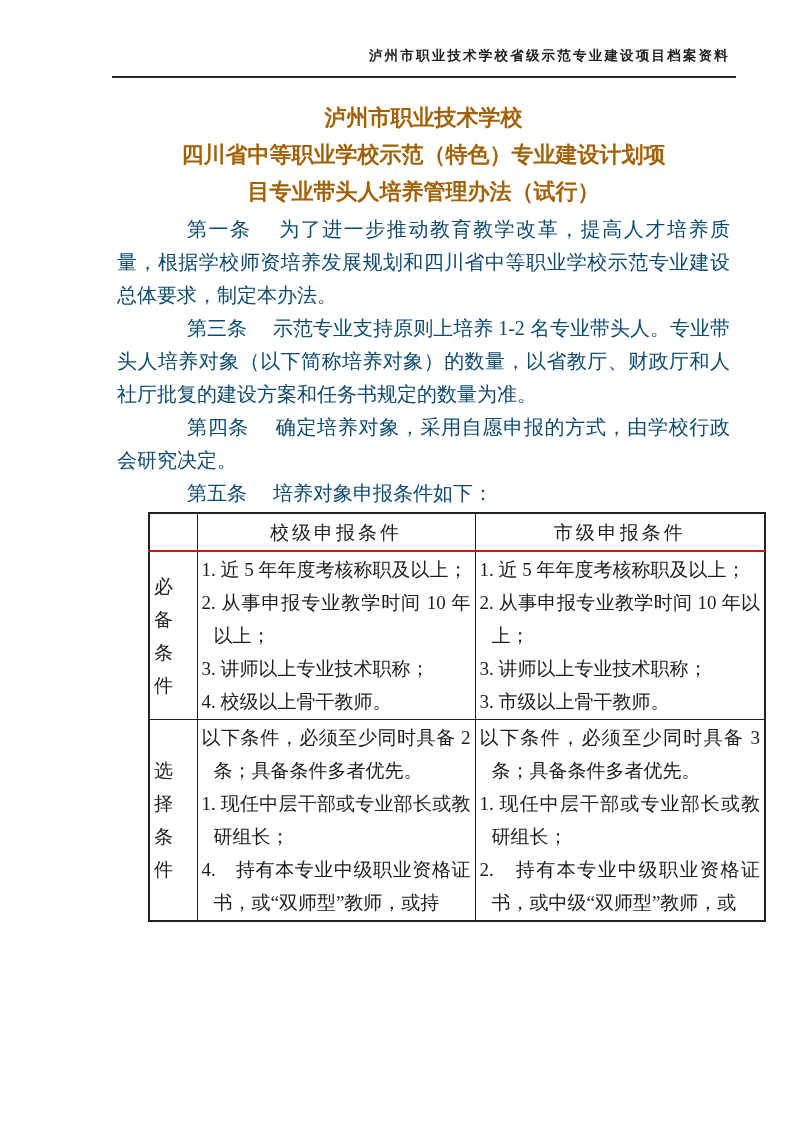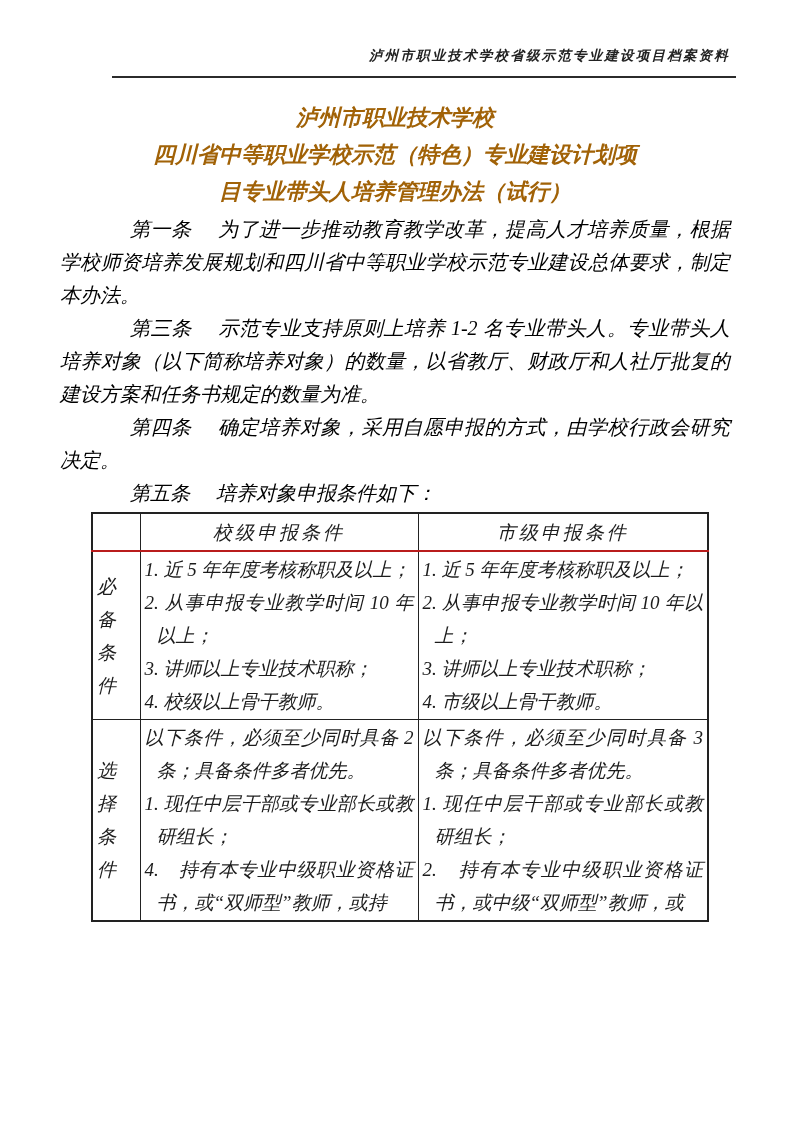"泸州市职业技术学校省级示范专业建设项目档案资料" .page { font-style: italic -> none; padding: 0 63px 0 60px -> 0 63px 0 117px }
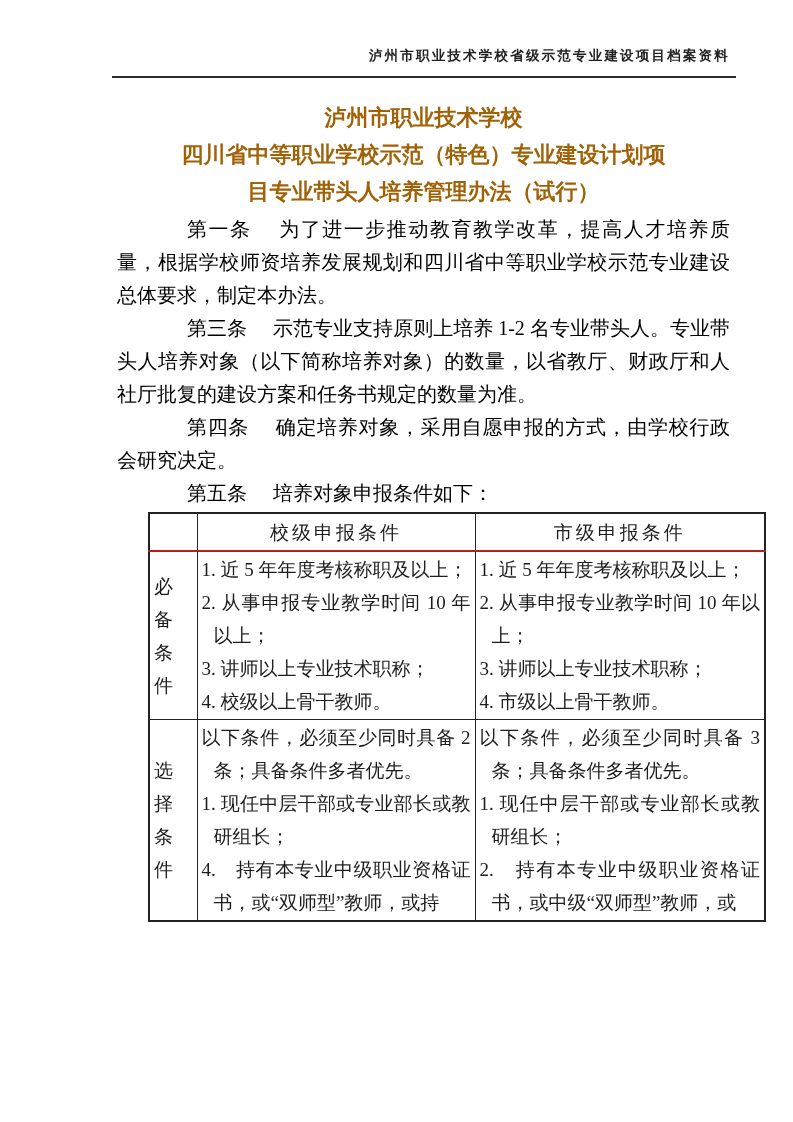"第一条" .doc-body { color: #000000 -> #0c4a6e }
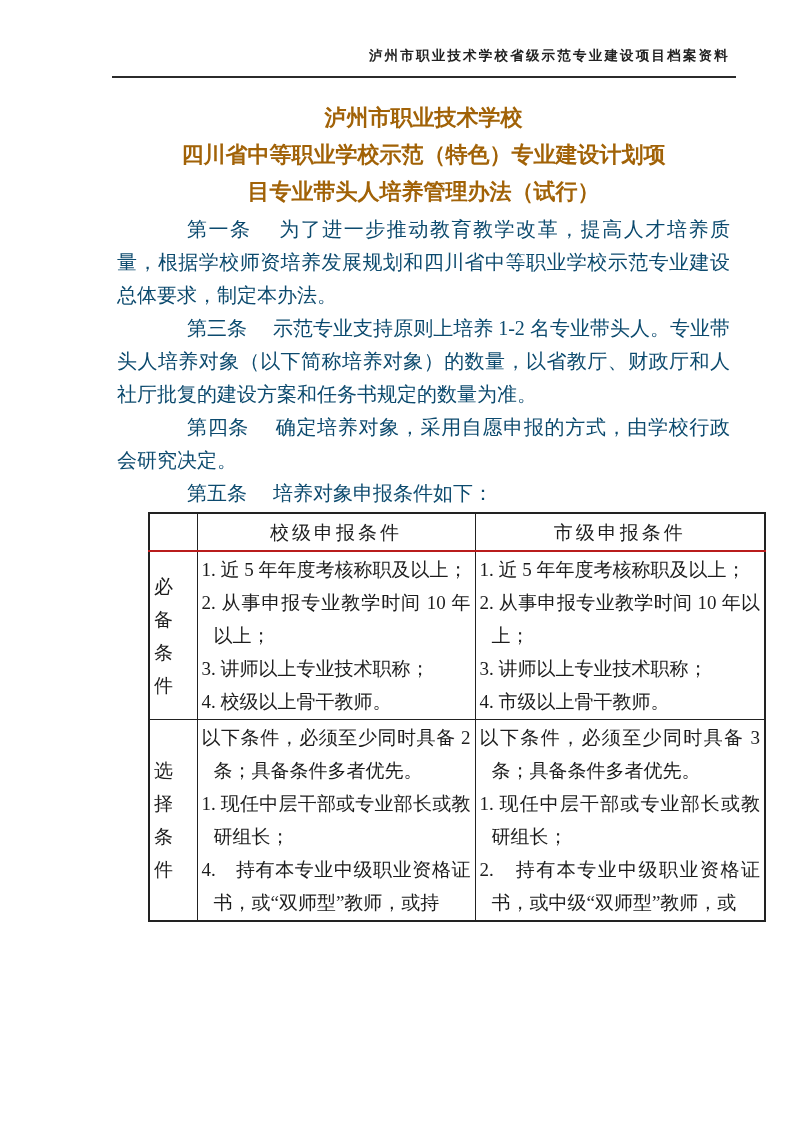"4. 市级以上骨干教师。" div.cell-item { text: 4 -> 3 }
